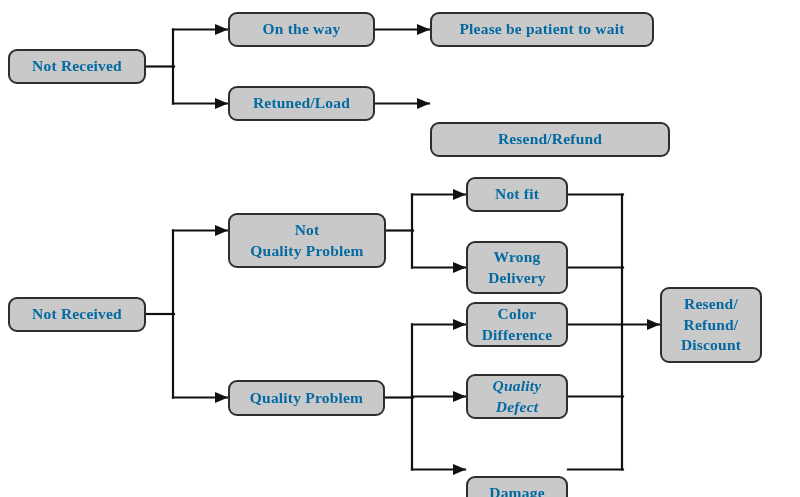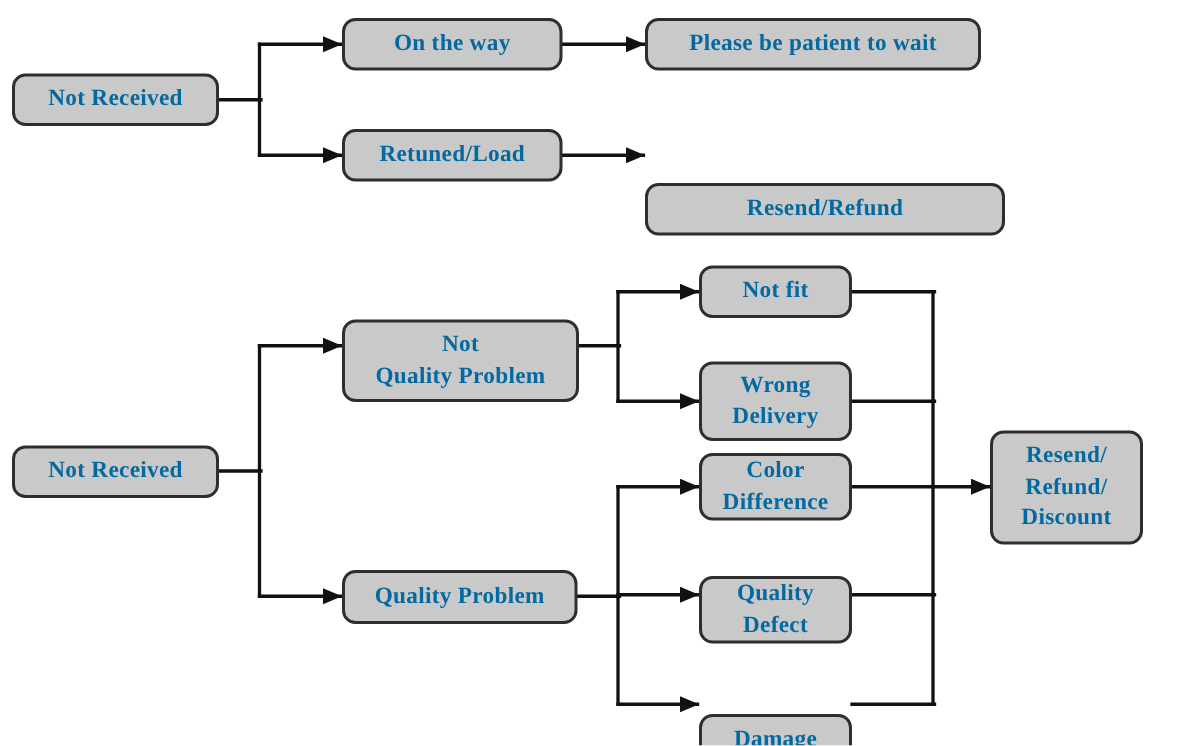"Quality" div.node { font-style: none -> italic; top: 384px -> 374px }
